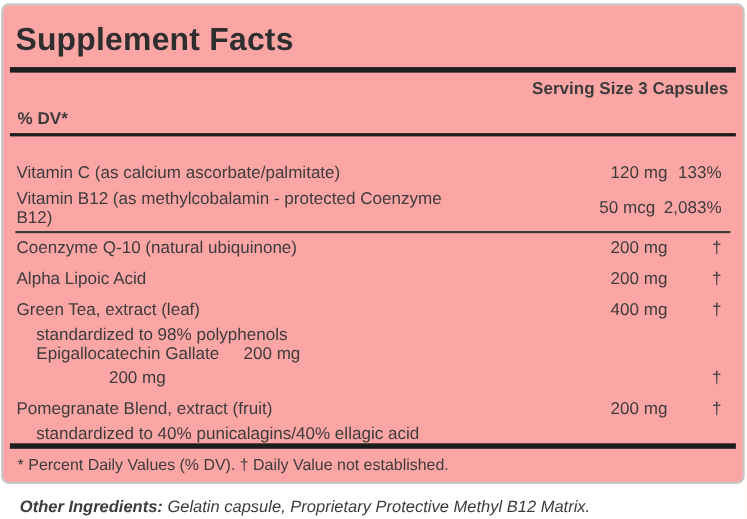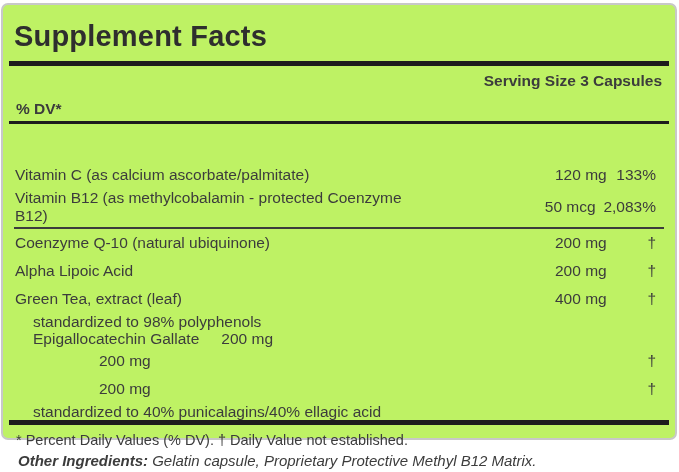"Supplement Facts" .facts-box { background: #bef264 -> #fca5a5 }
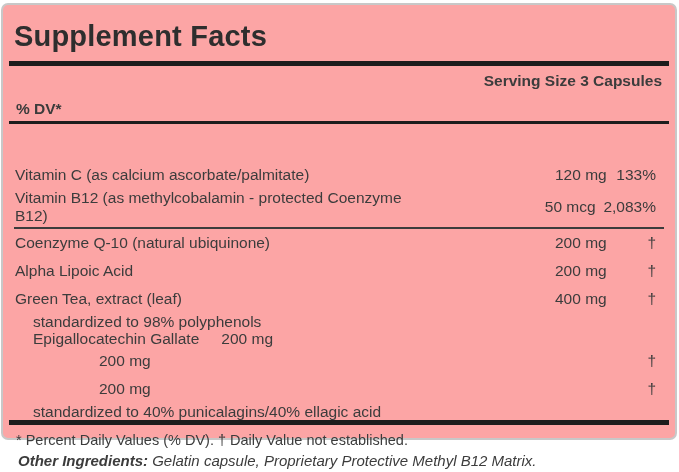"Vitamin C (as calcium" .rows { margin-top: 37px -> 20px }
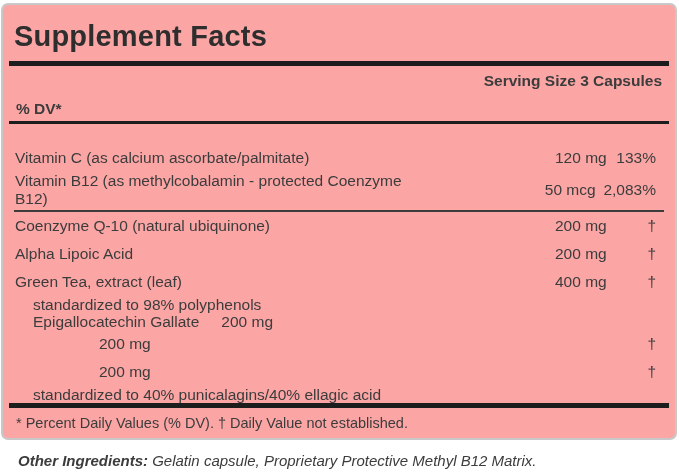"Pomegranate Blend, extract (fruit)" span.lbl { html: none -> <span>Pomegranate Blend, extract (fruit)</span> }
